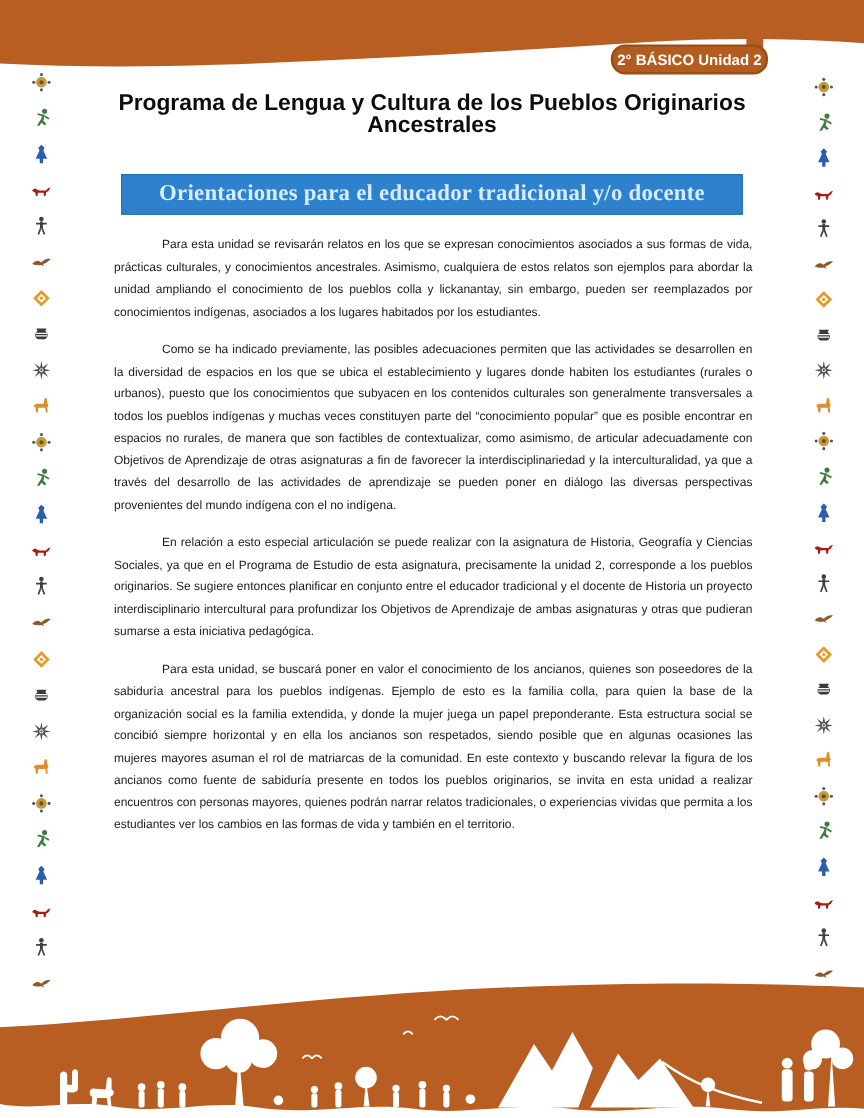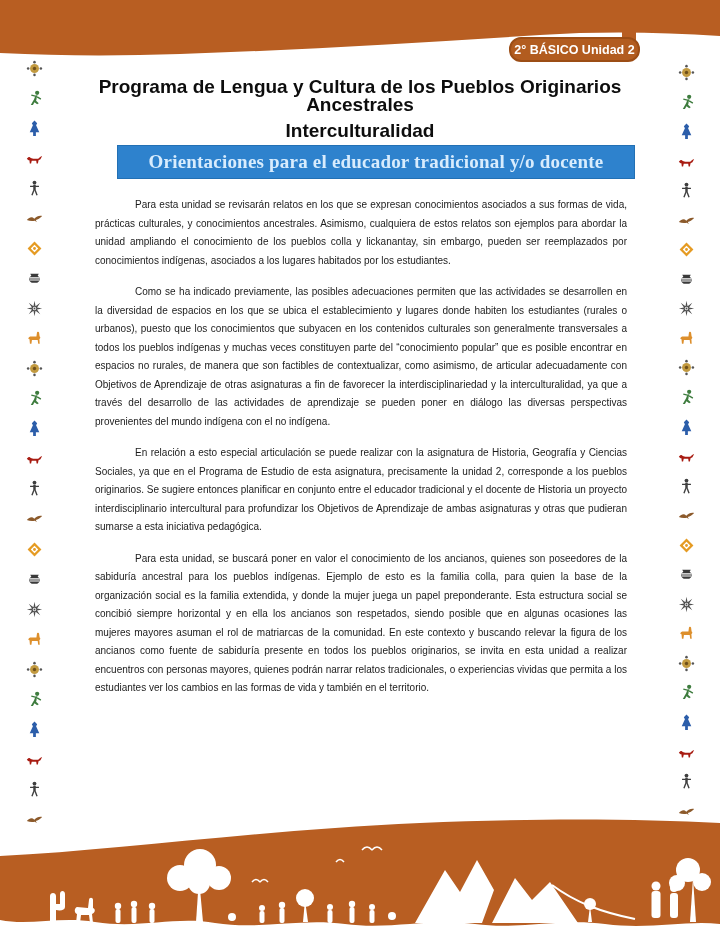"Interculturalidad" div.subtitle { html: <div>Interculturalidad</div> -> none }
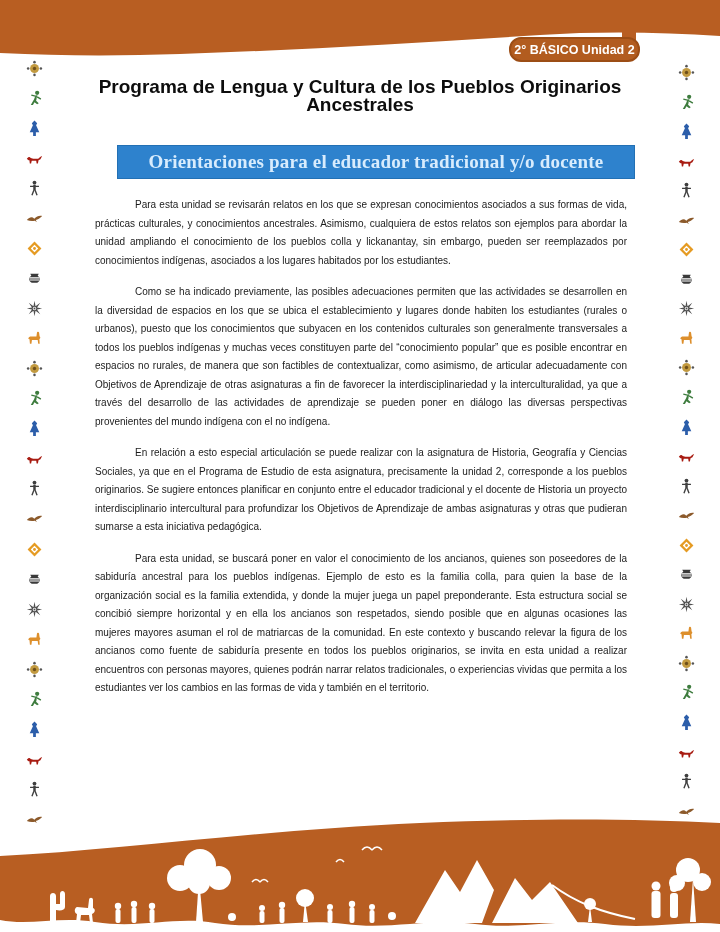"Orientaciones para el educador" .section-banner { margin-left: 16px -> none }
